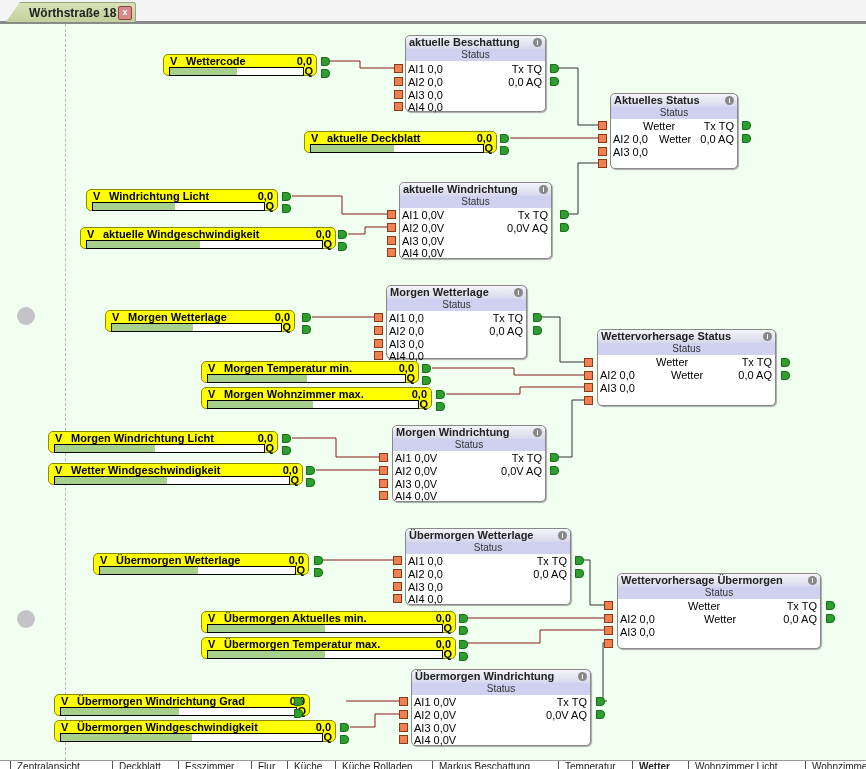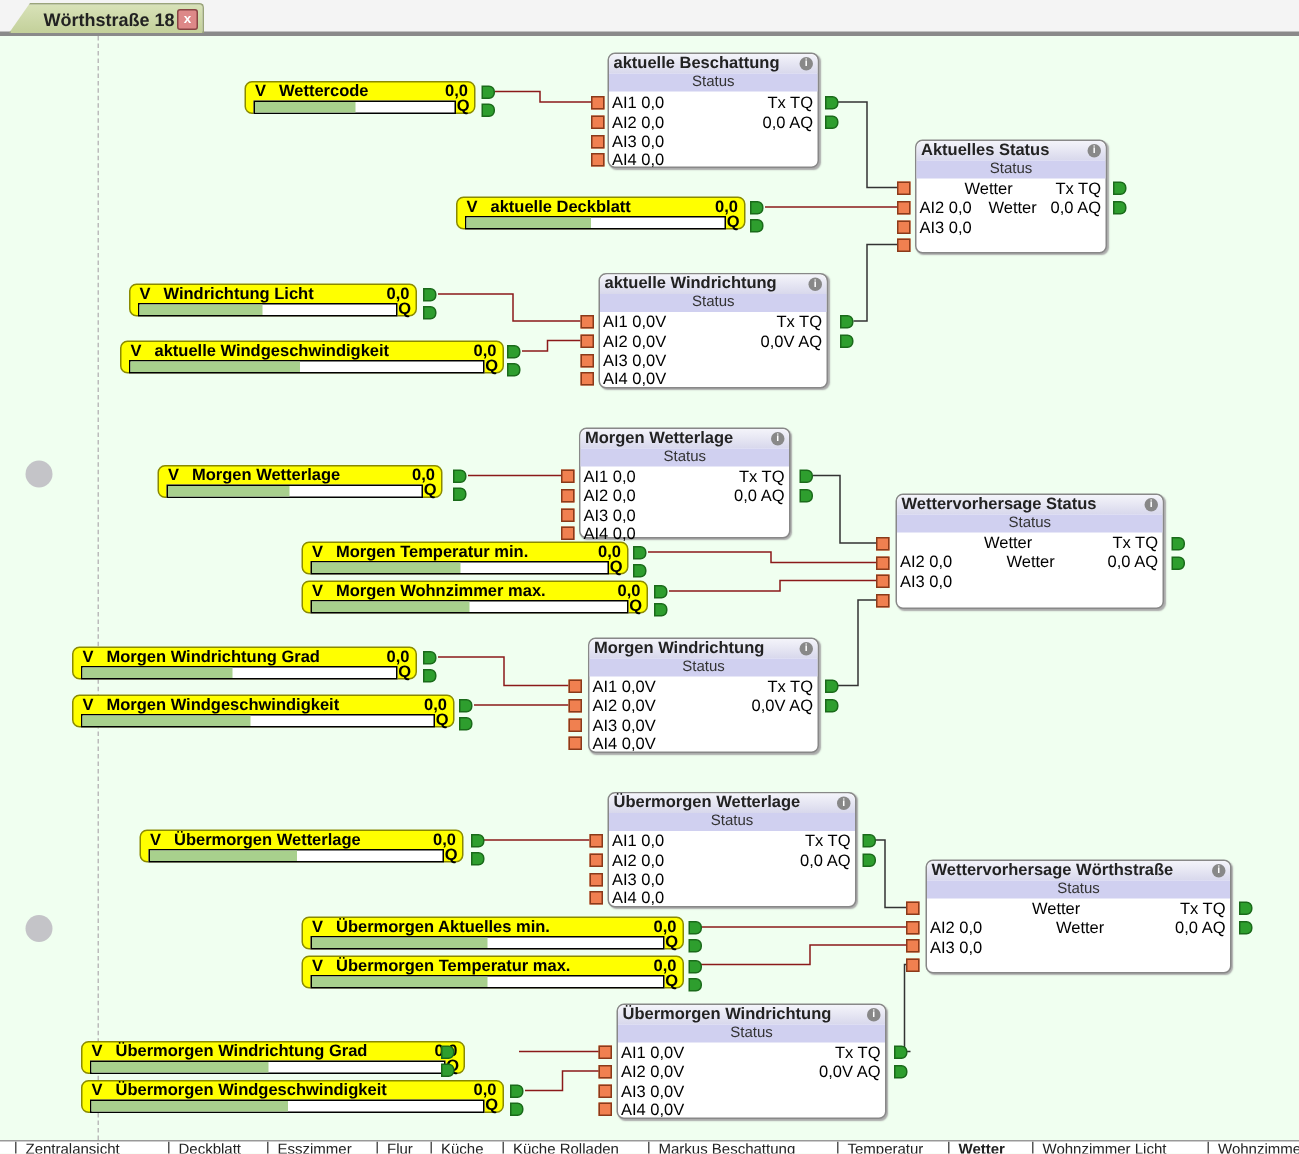"Morgen Windrichtung Grad" span.nm { text: Grad -> Licht }
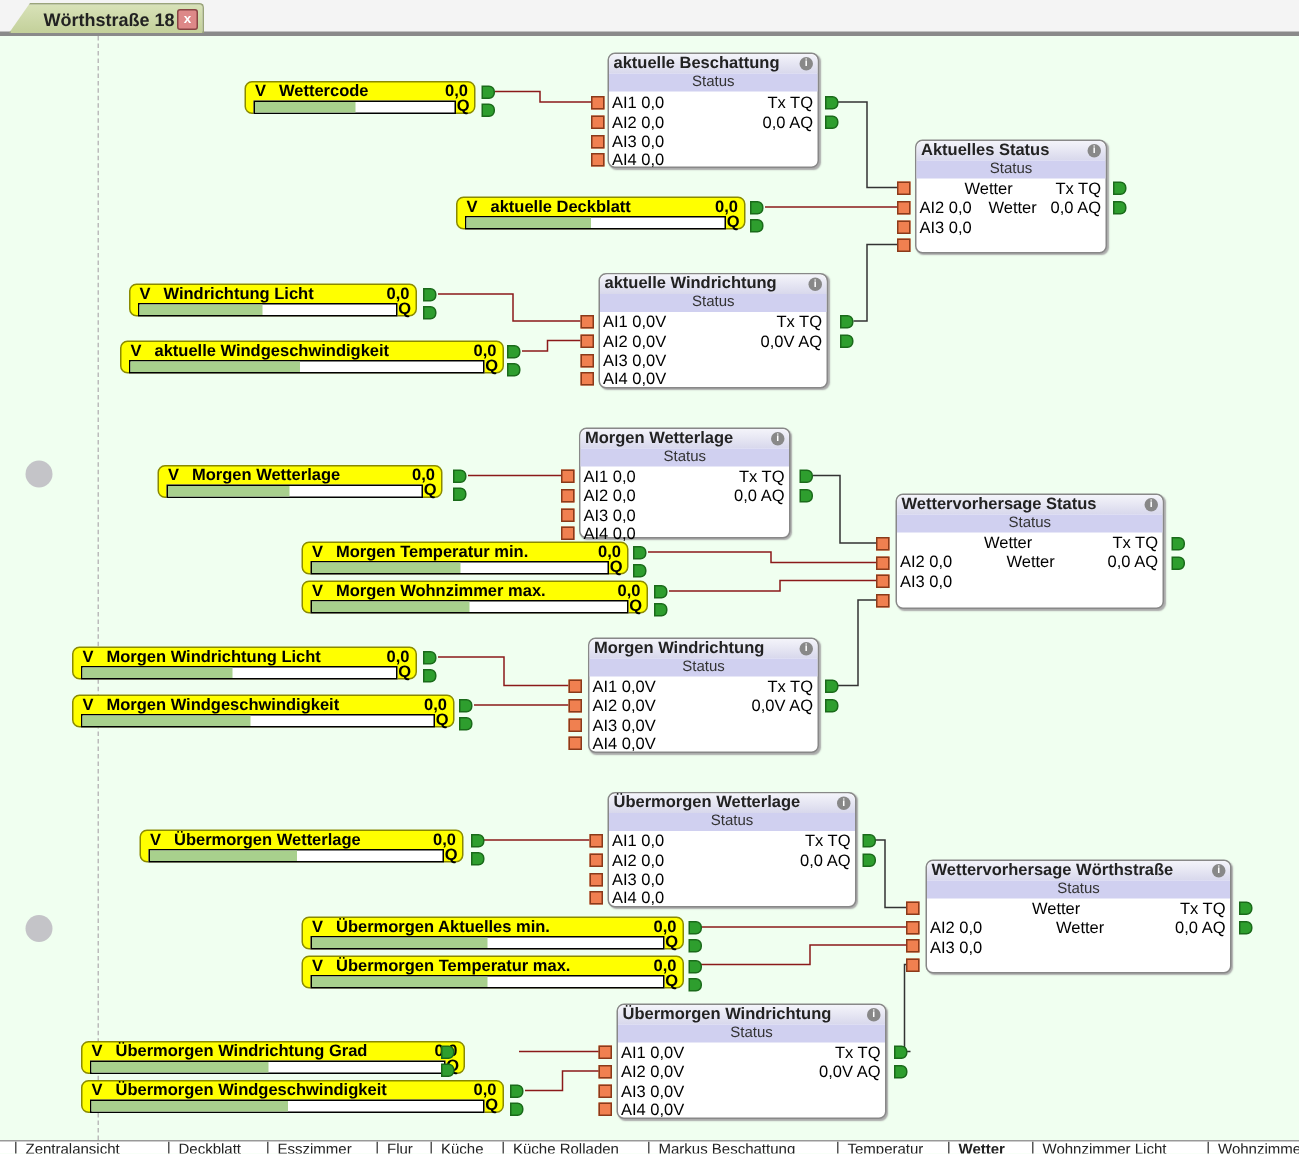"Morgen Windgeschwindigkeit" span.nm { text: Morgen -> Wetter }
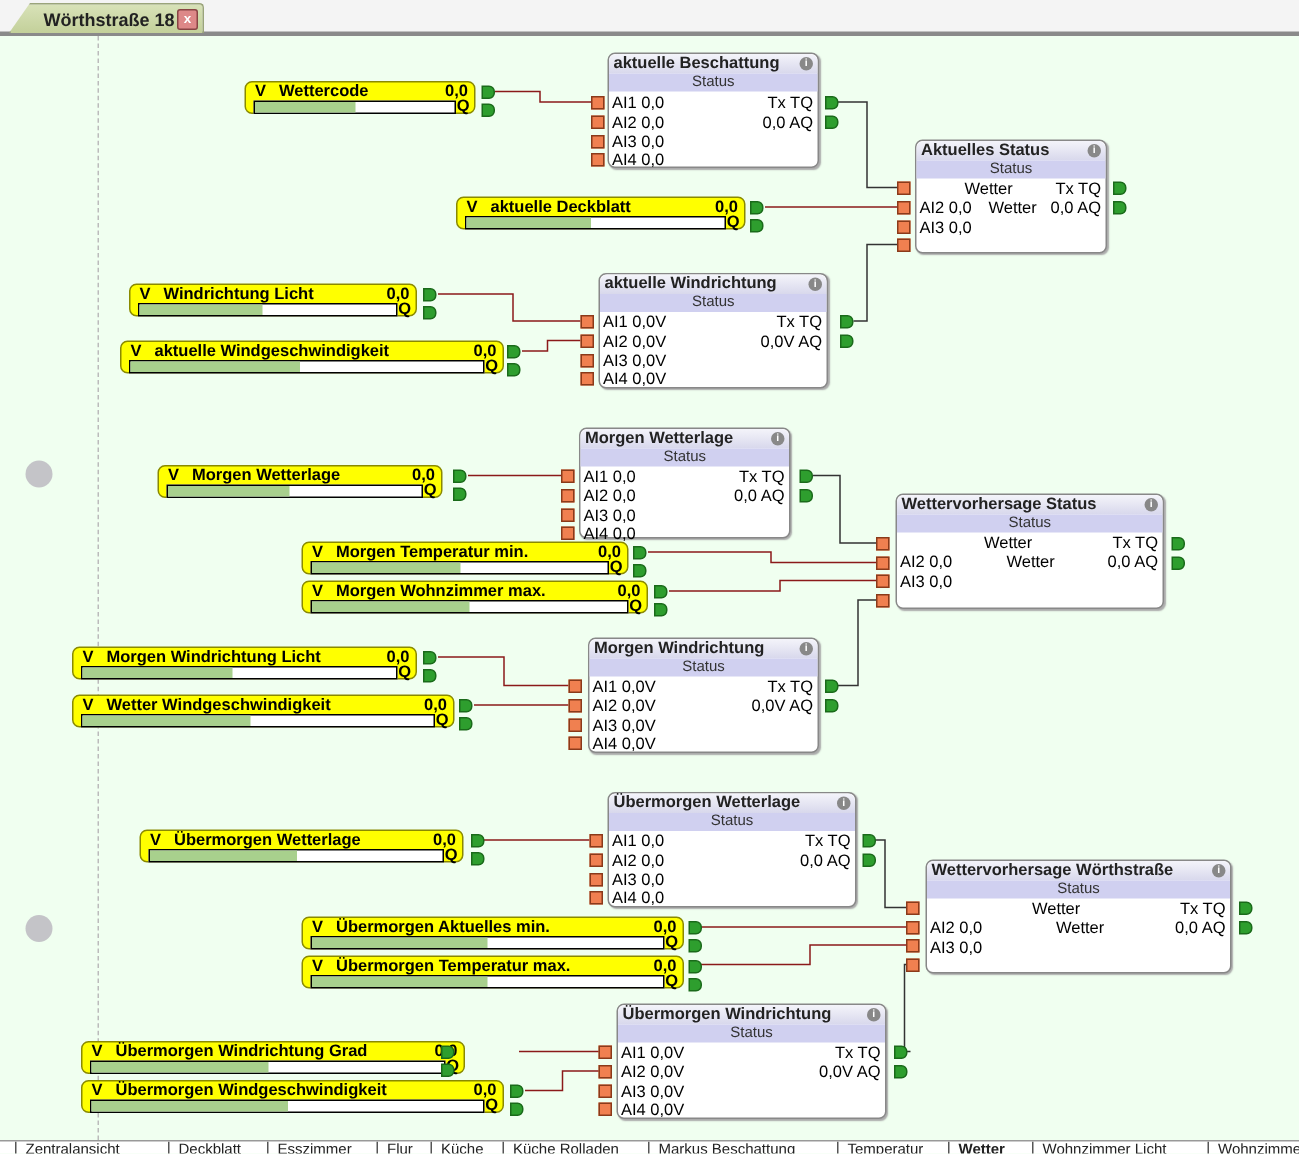"Wettervorhersage Wörthstraße" span.ttl { text: Wörthstraße -> Übermorgen }
